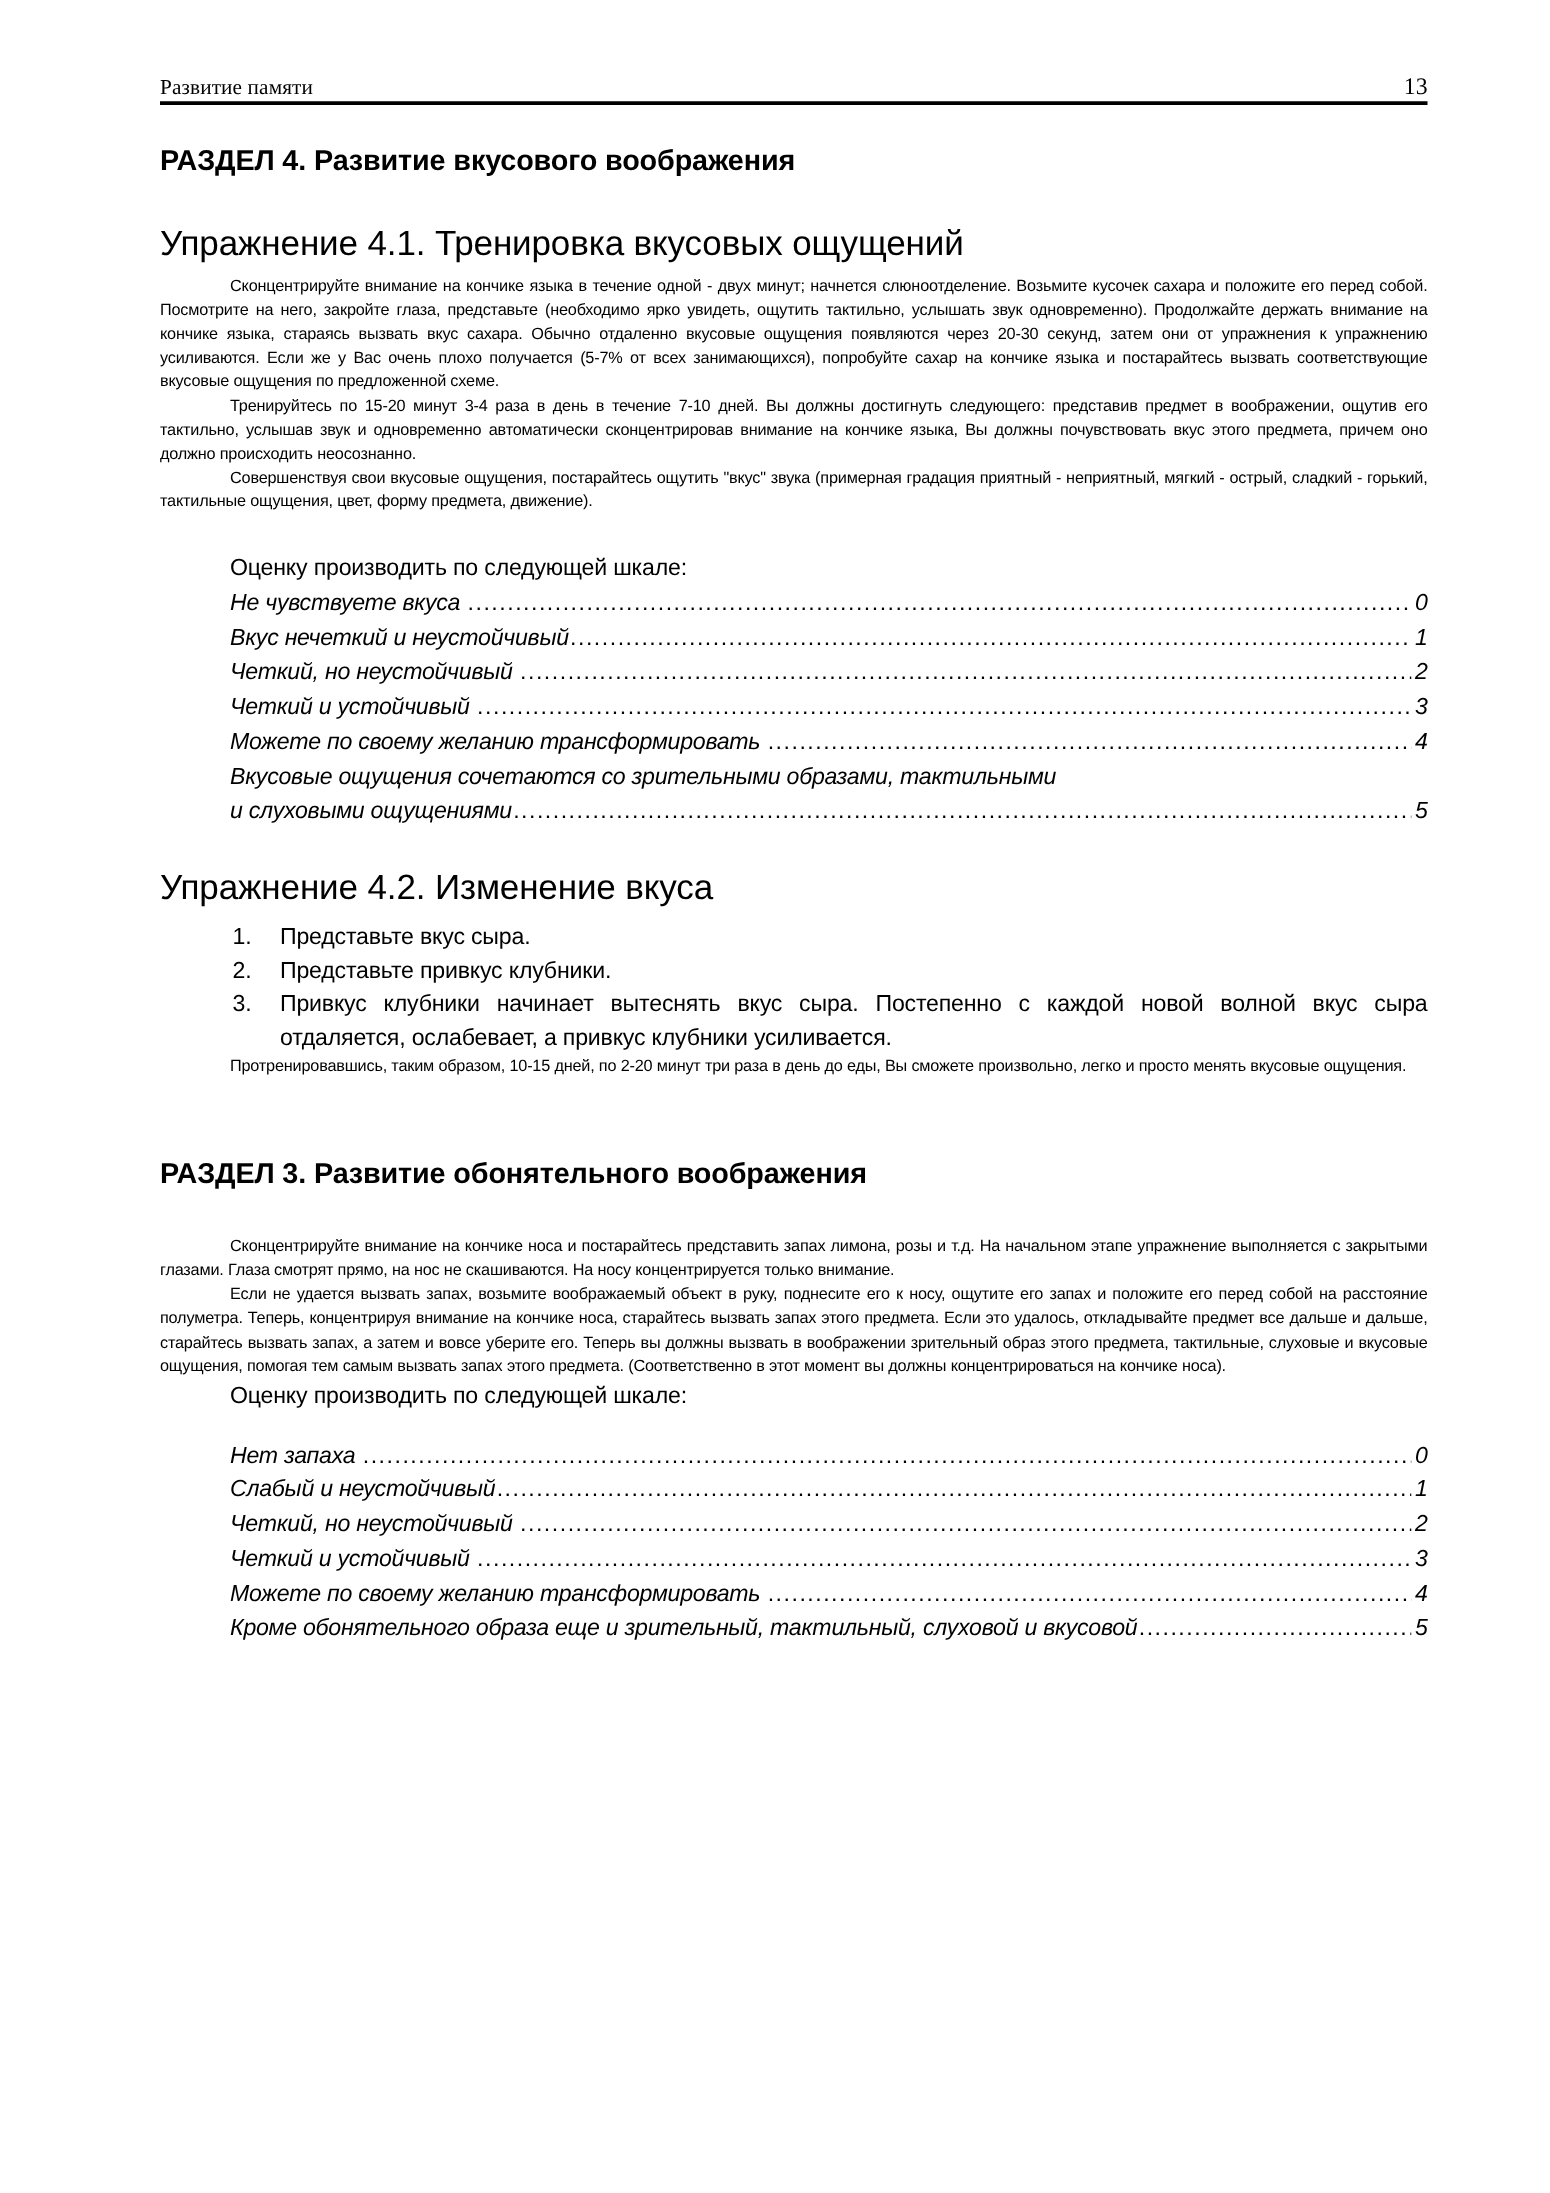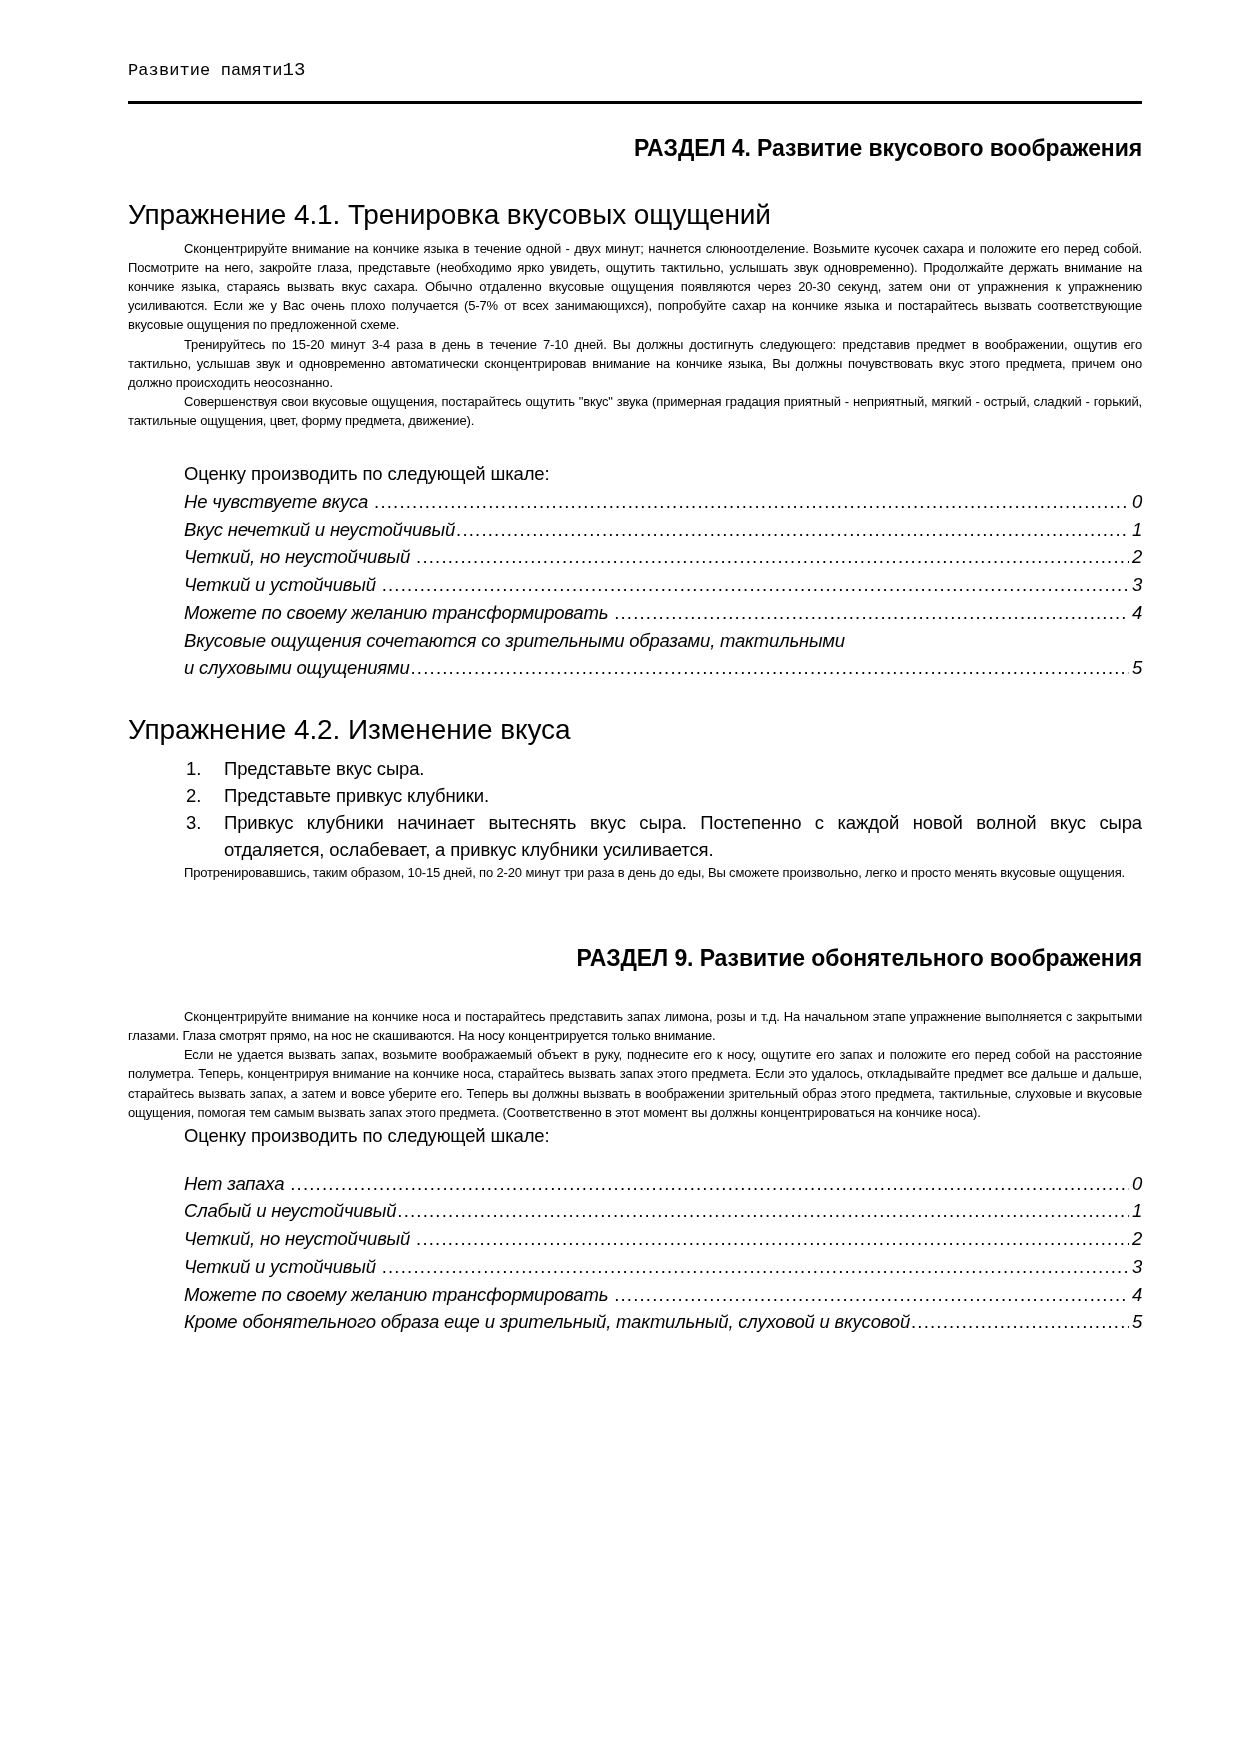"Развитие памяти" .running-header { font-family: Liberation Mono, monospace -> Liberation Serif, serif; justify-content: none -> space-between; padding: 0 0 20px 0 -> 0 0 0 0 }
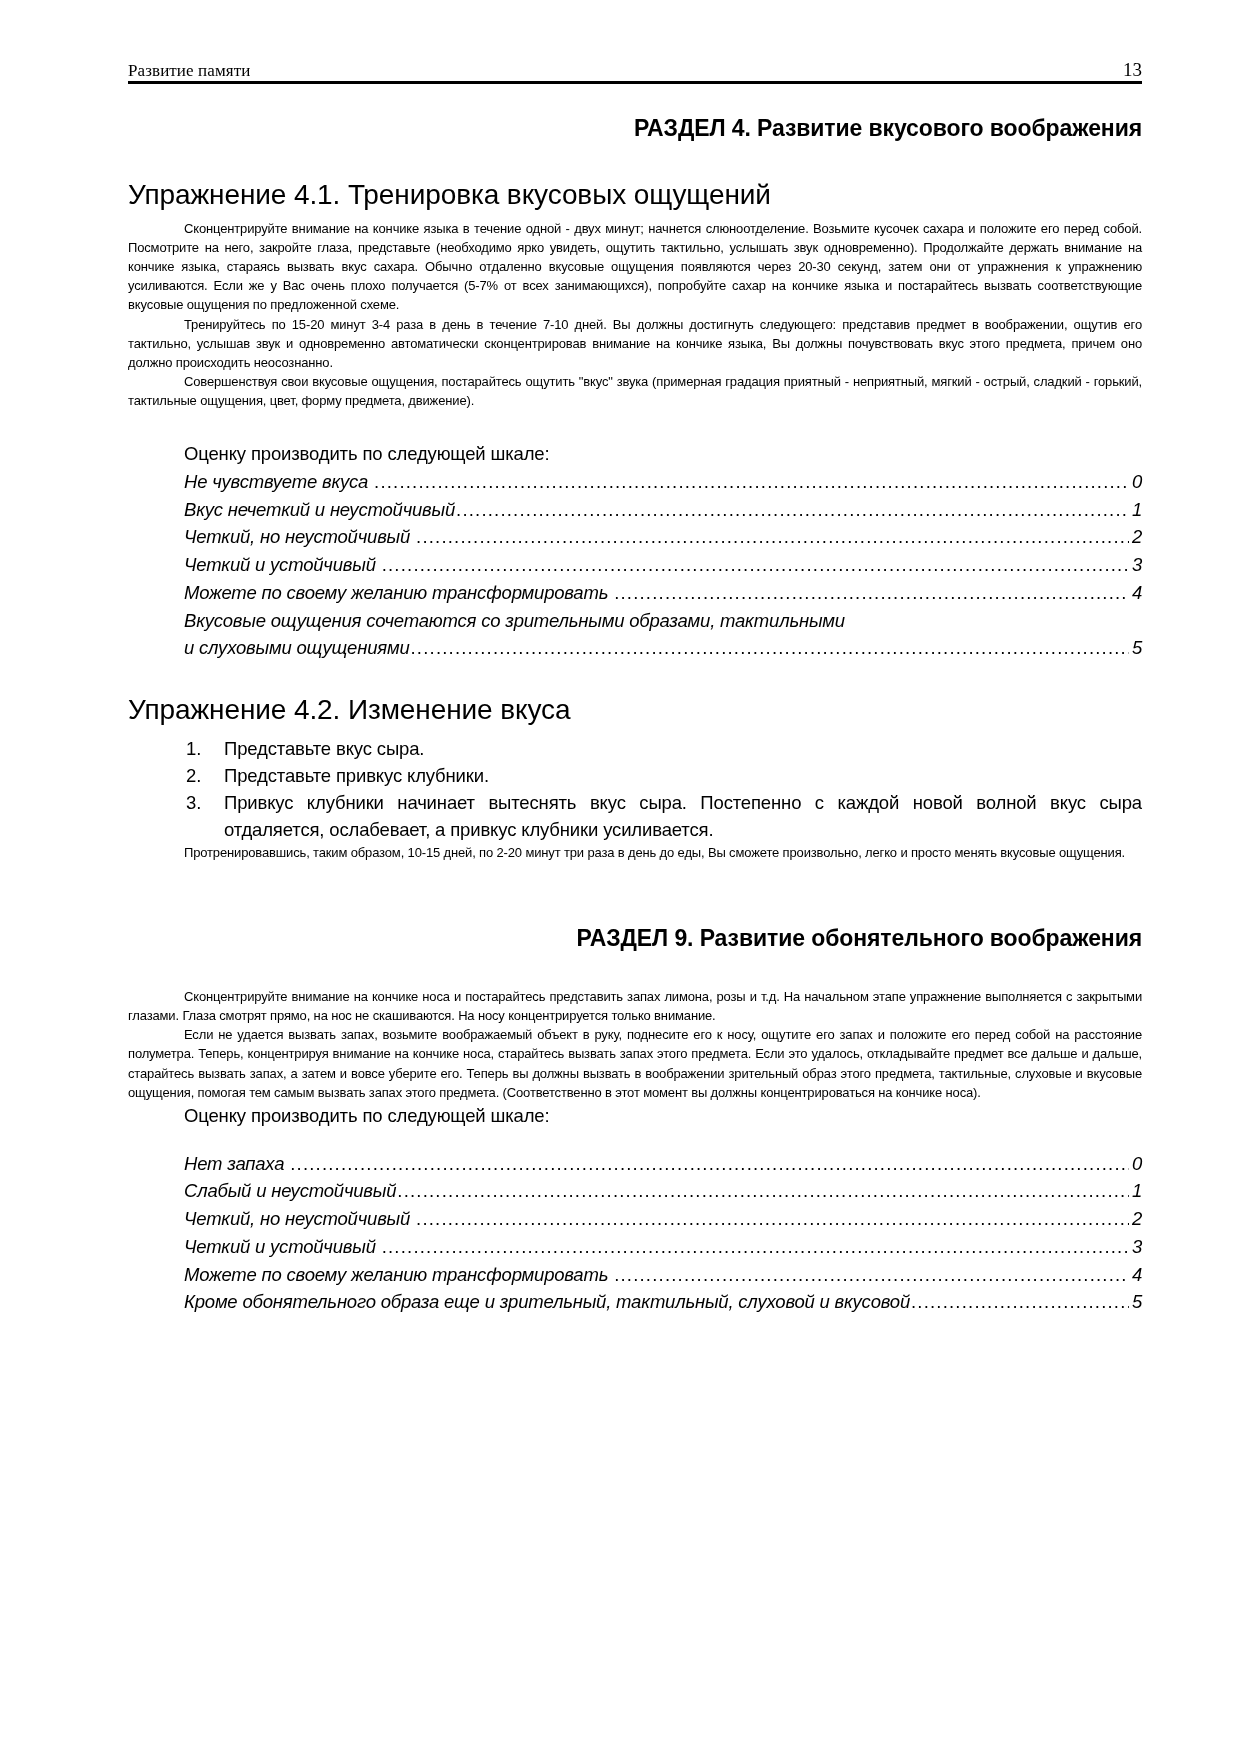"РАЗДЕЛ 4. Развитие вкусового воображения" h1.section-heading { text-align: right -> none }
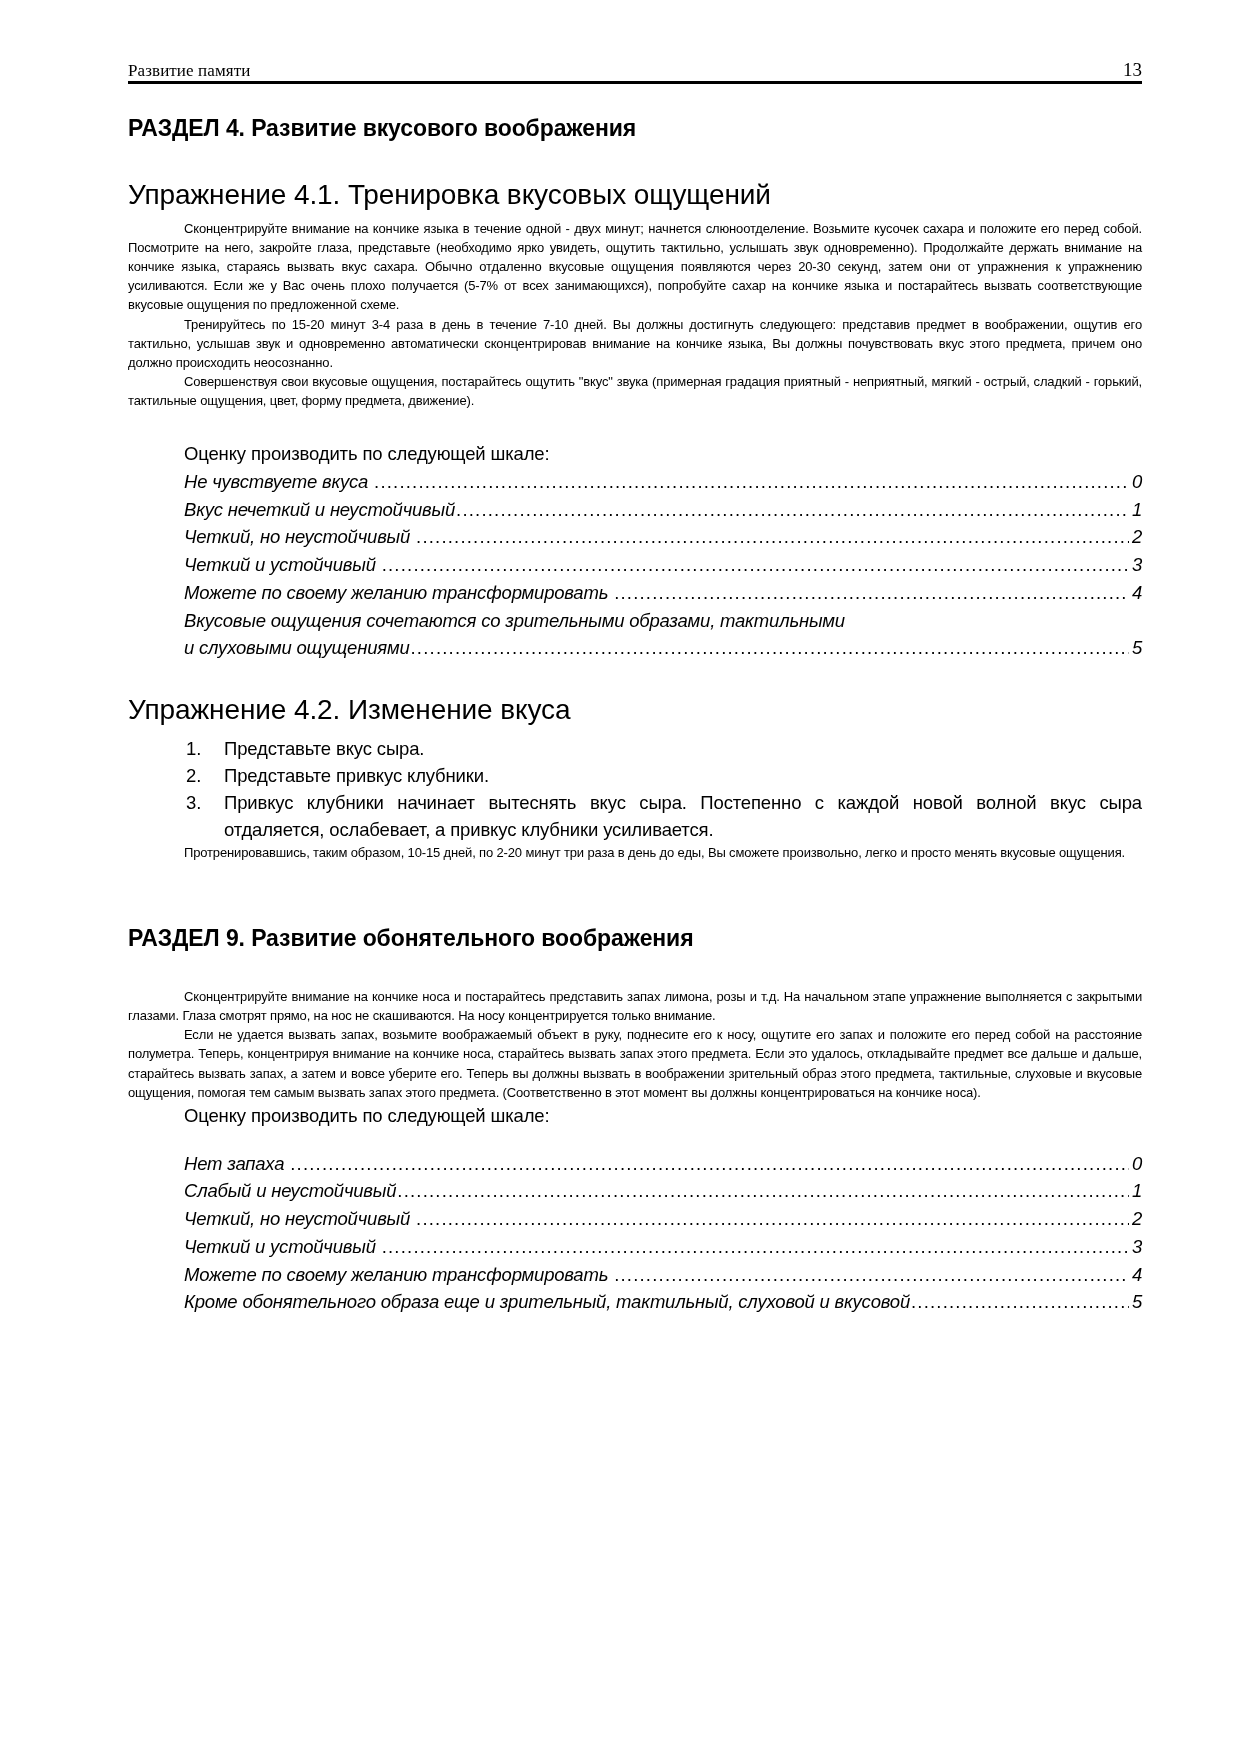"РАЗДЕЛ 9. Развитие обонятельного" h1.section-heading { text: 9 -> 3 }
